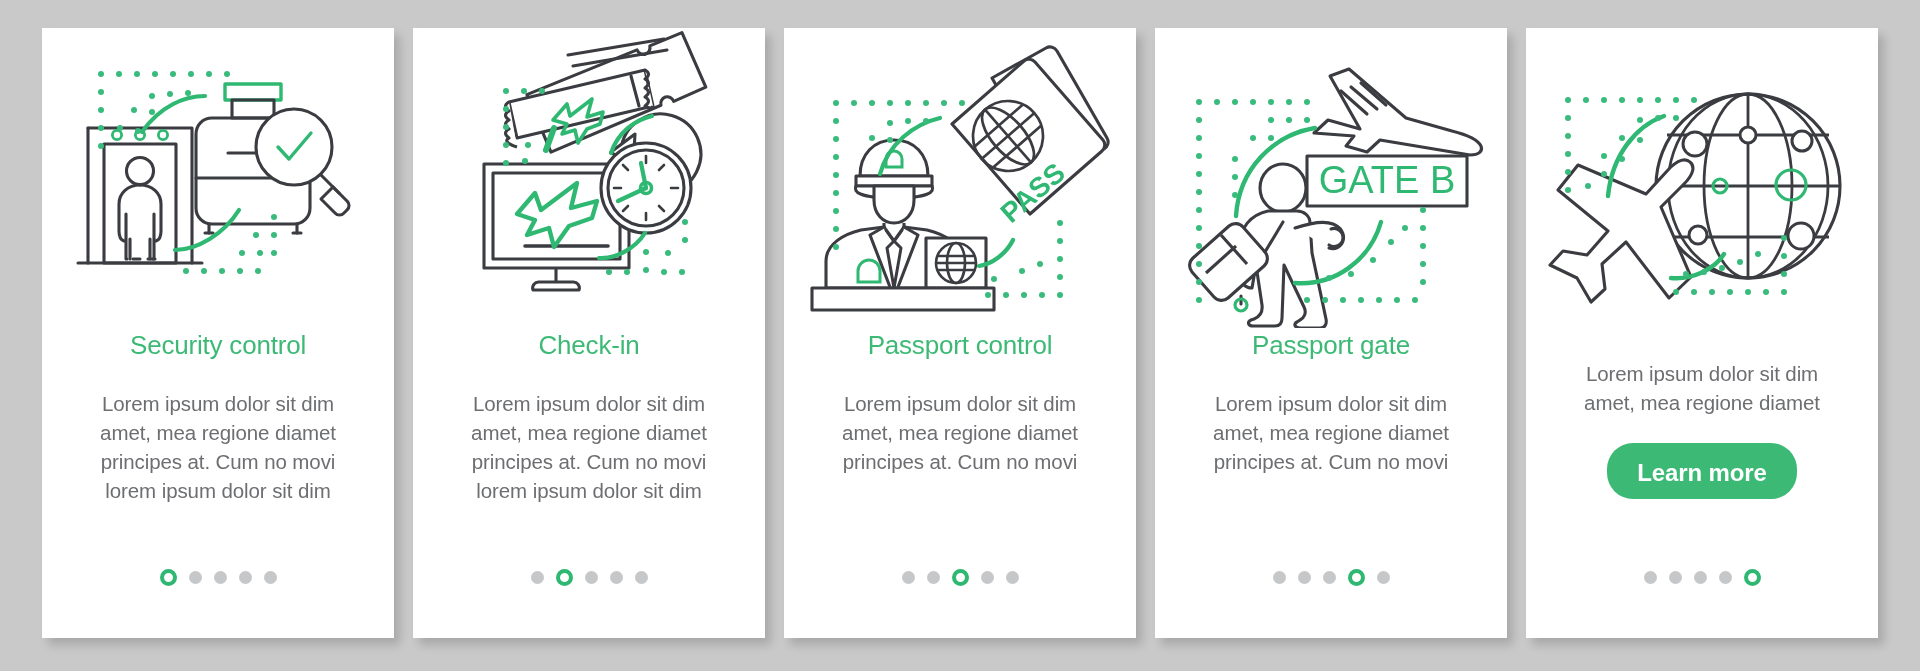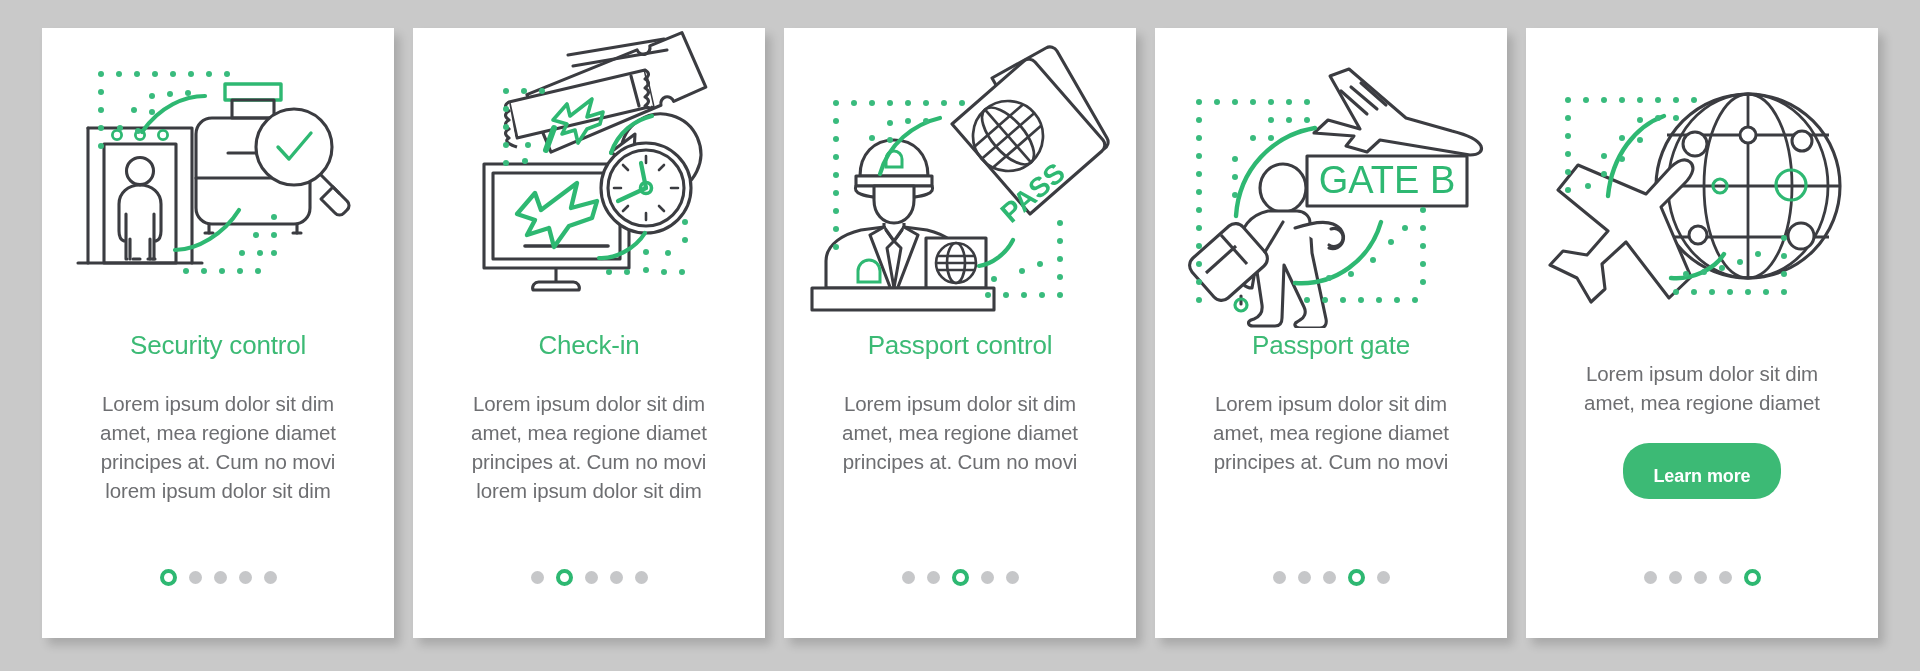"Learn more" .cta { font-size: 18px -> 24px; padding: 24px 30px 14px 30px -> 18px 30px 14px 30px }
